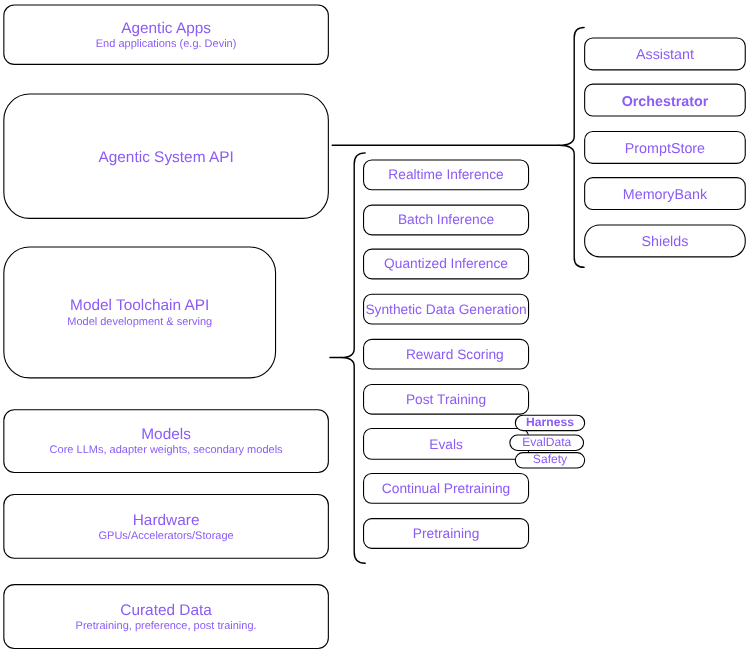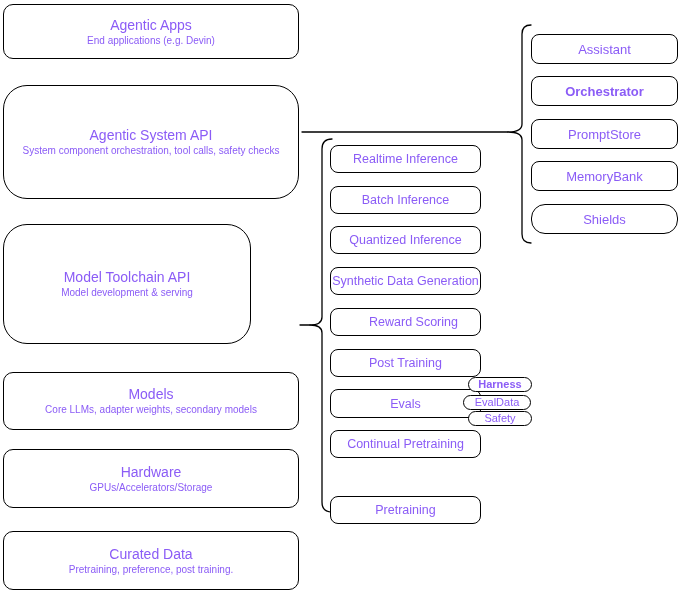"System component orchestration, tool" div.node-sub { html: <div>System component orchestration, tool calls, safety checks</div> -> none }
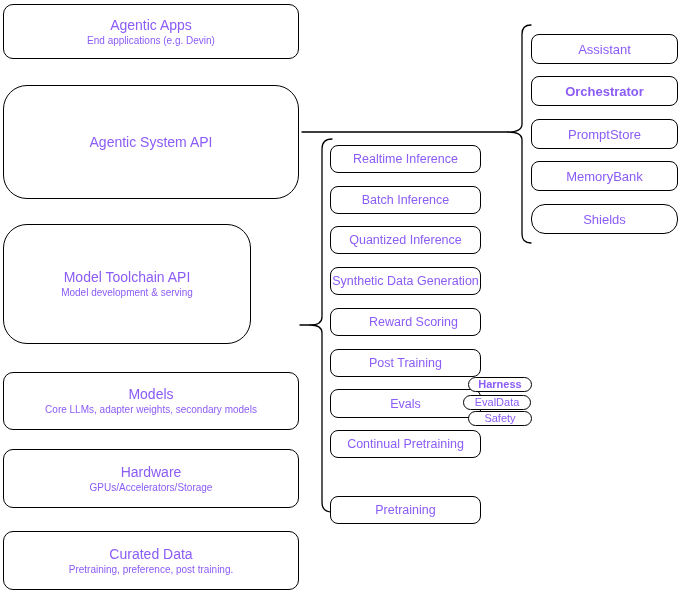"Pretraining" div.node { top: 496px -> 471px }
